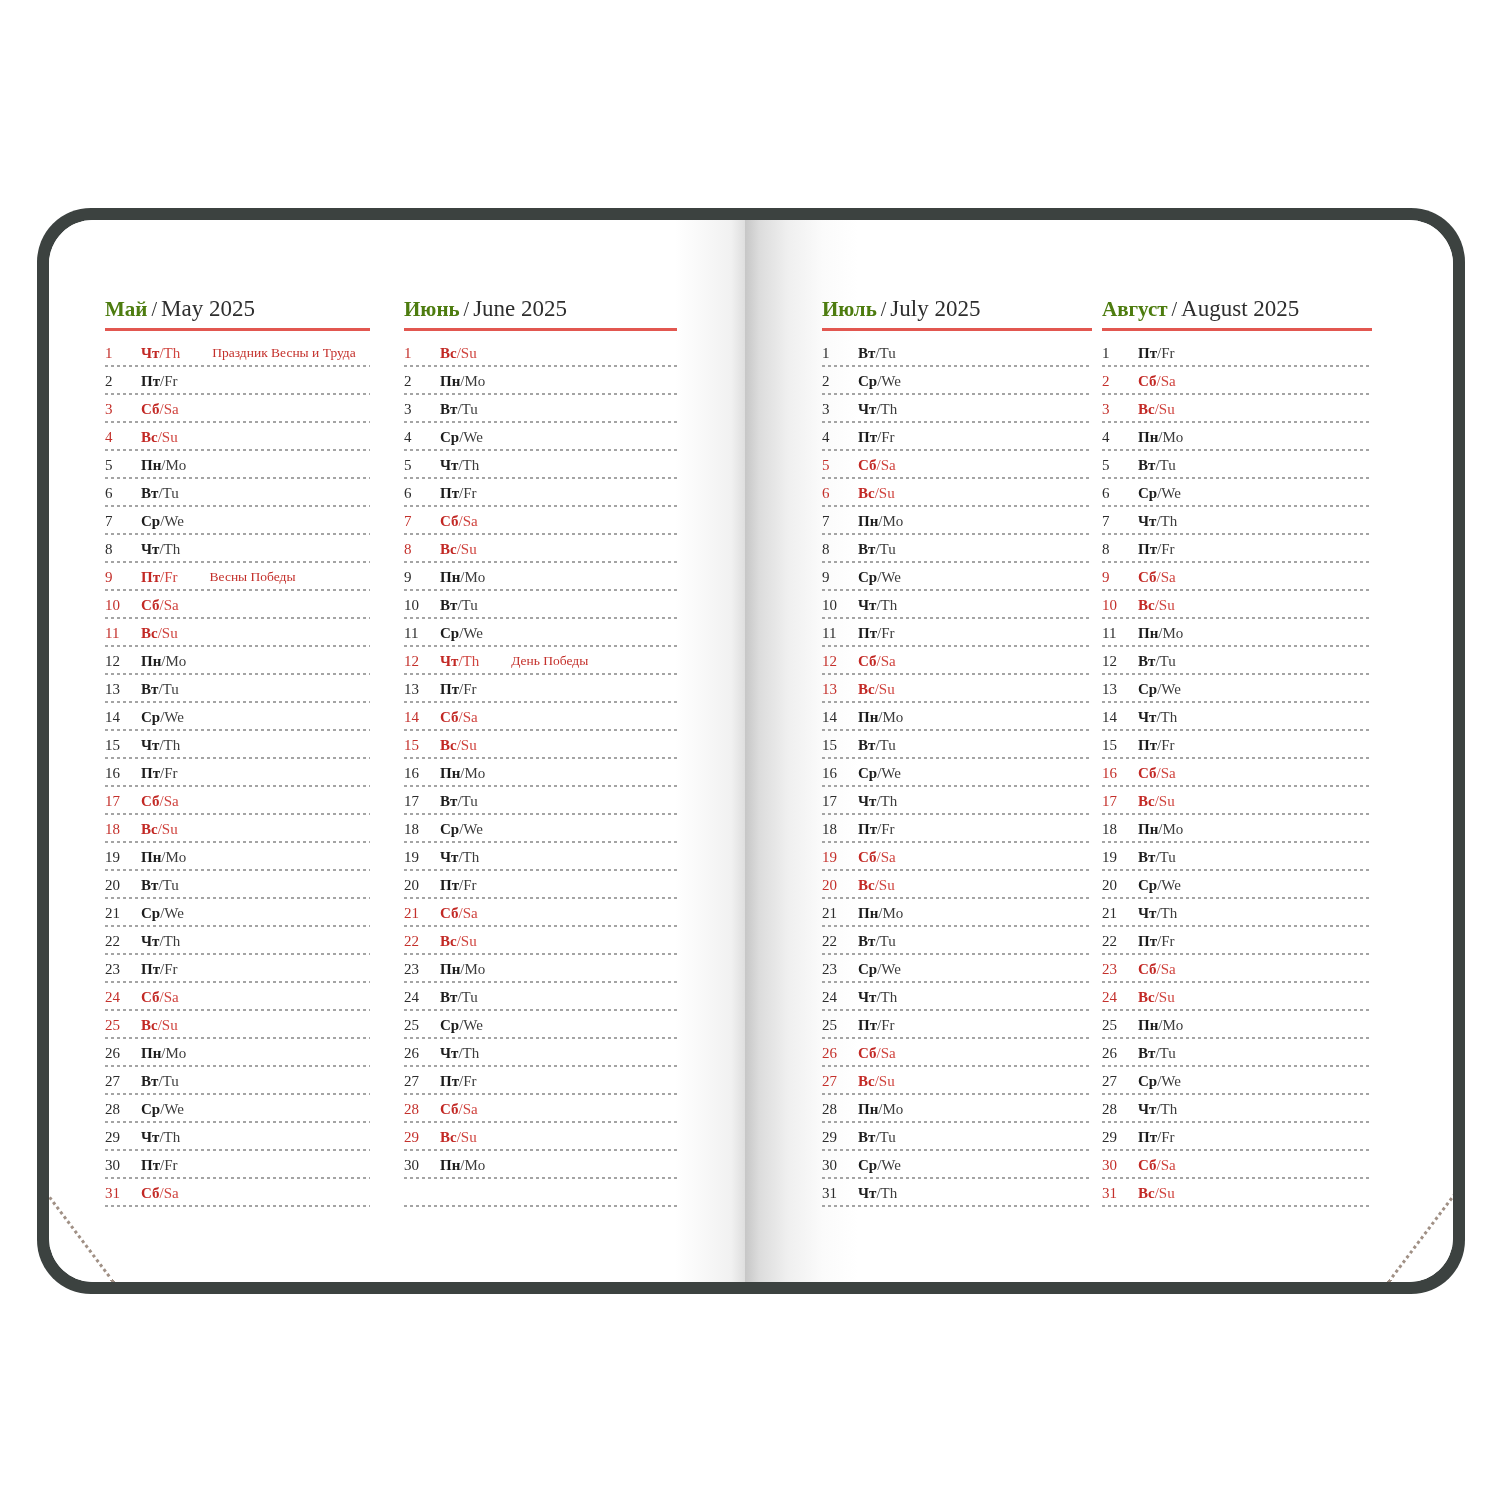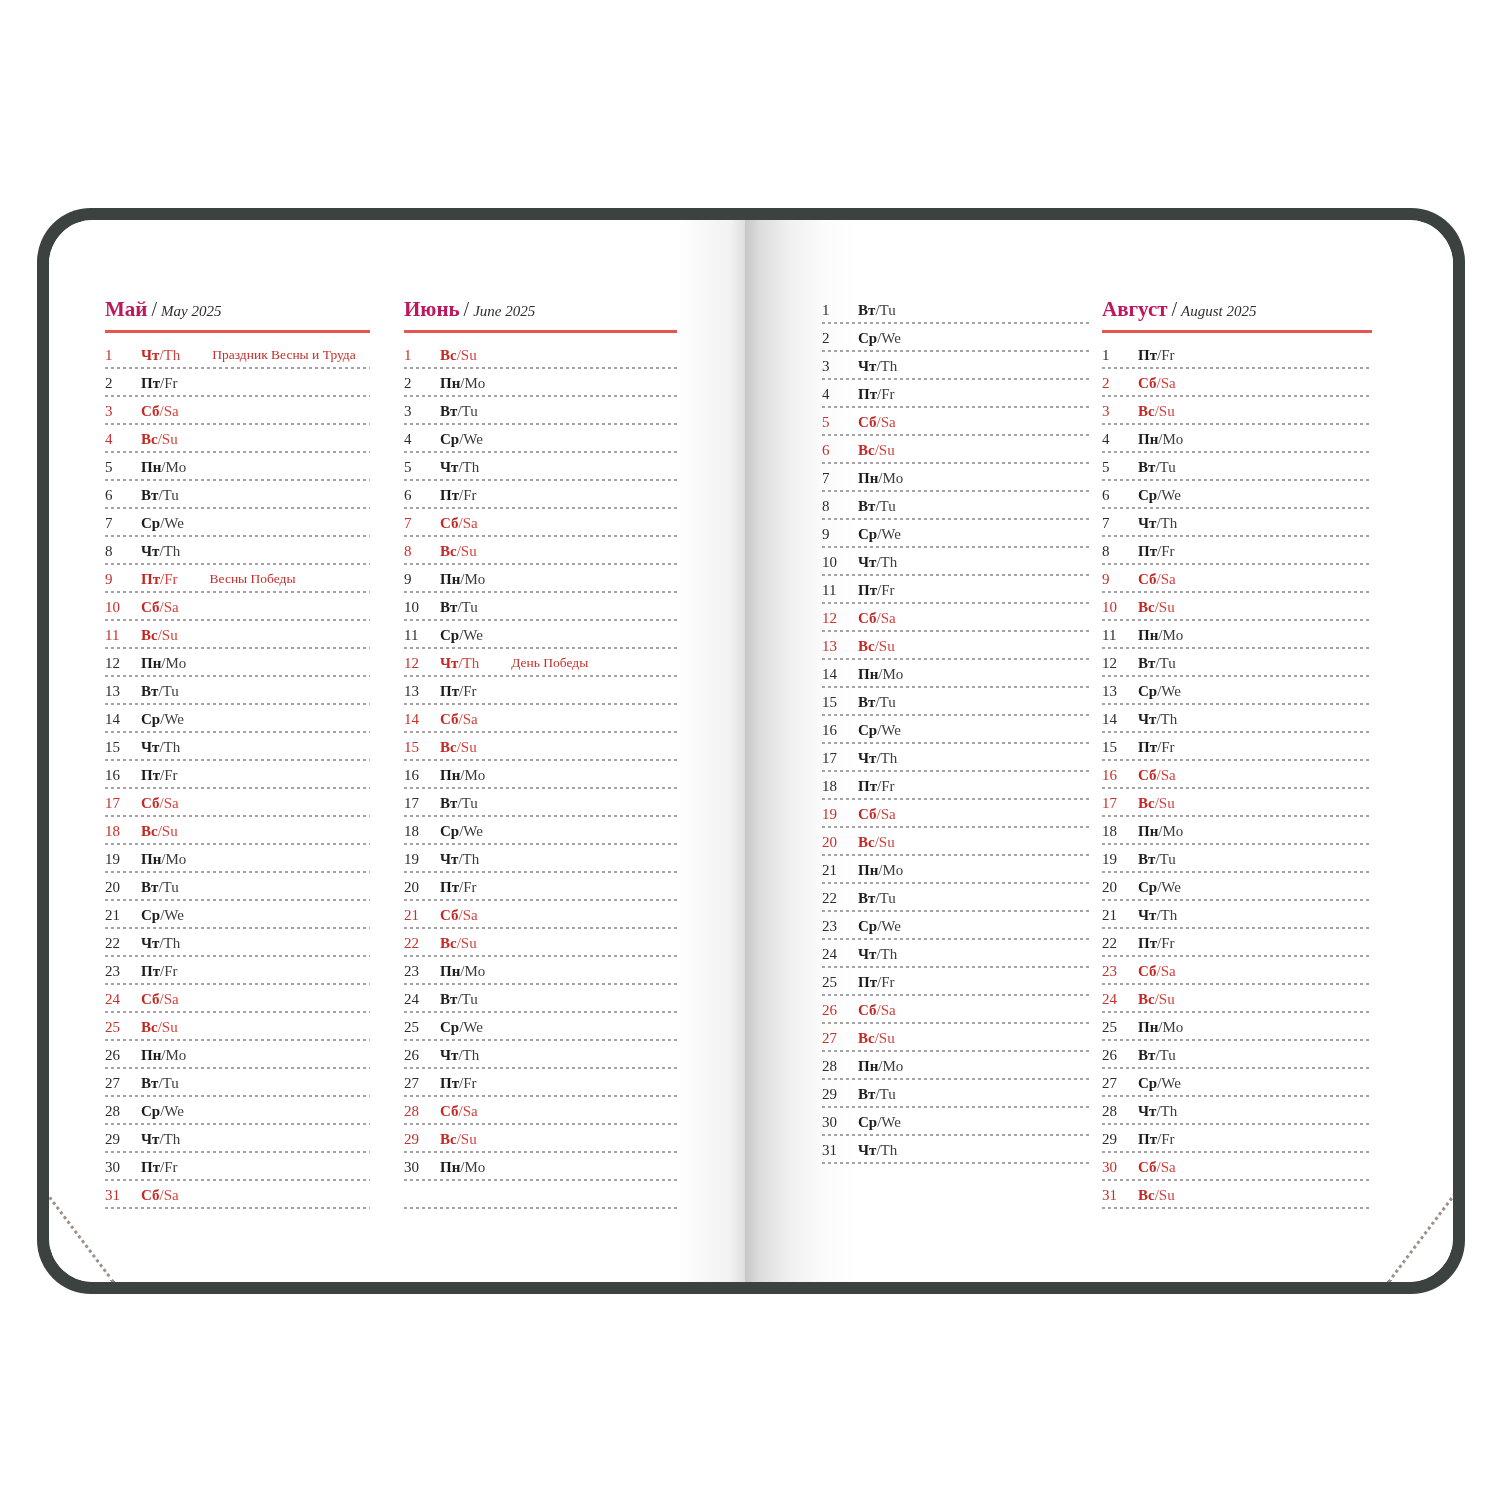"Май" .month-header .ru { color: #be185d -> #4d7c0f }
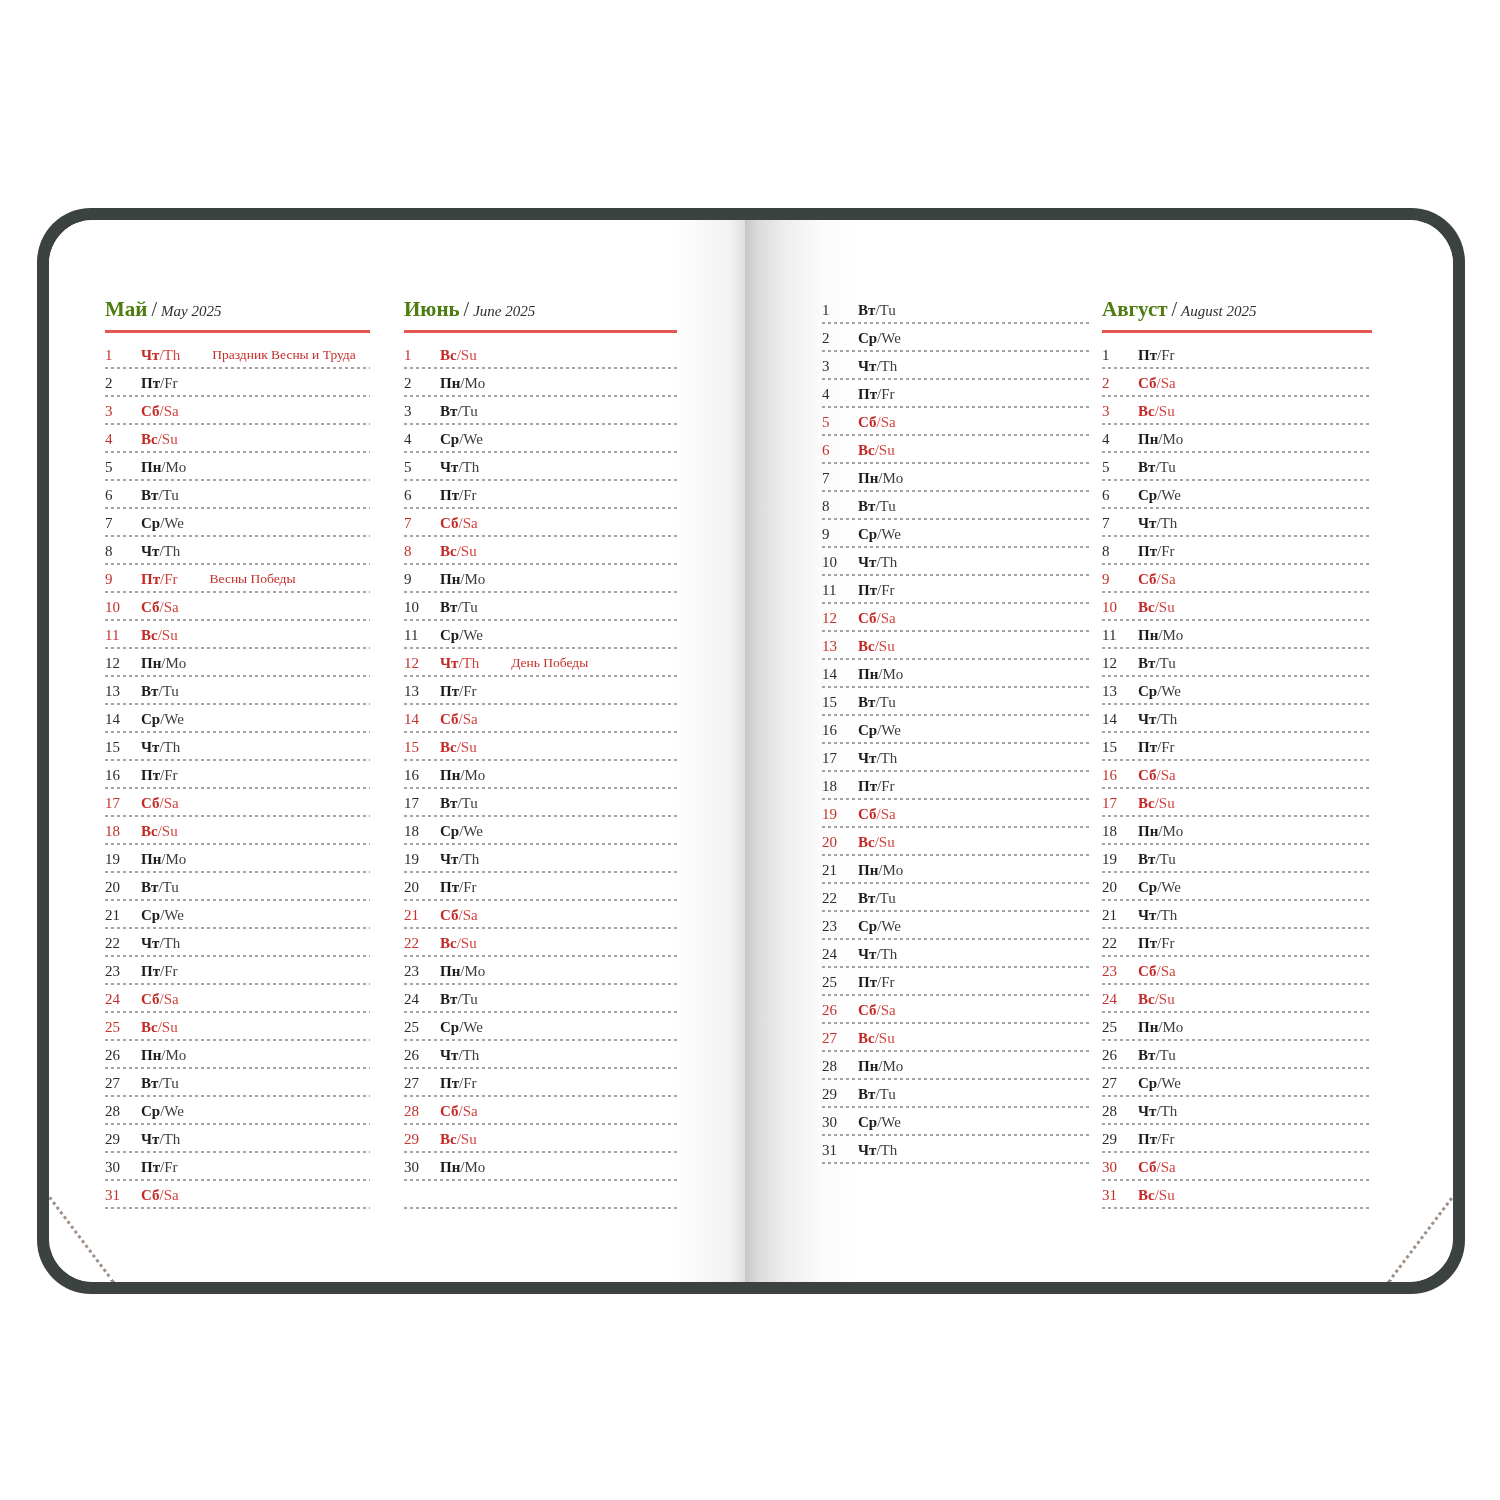"May 2025" .month-header .en { font-size: 15px -> 23px; font-style: italic -> none }
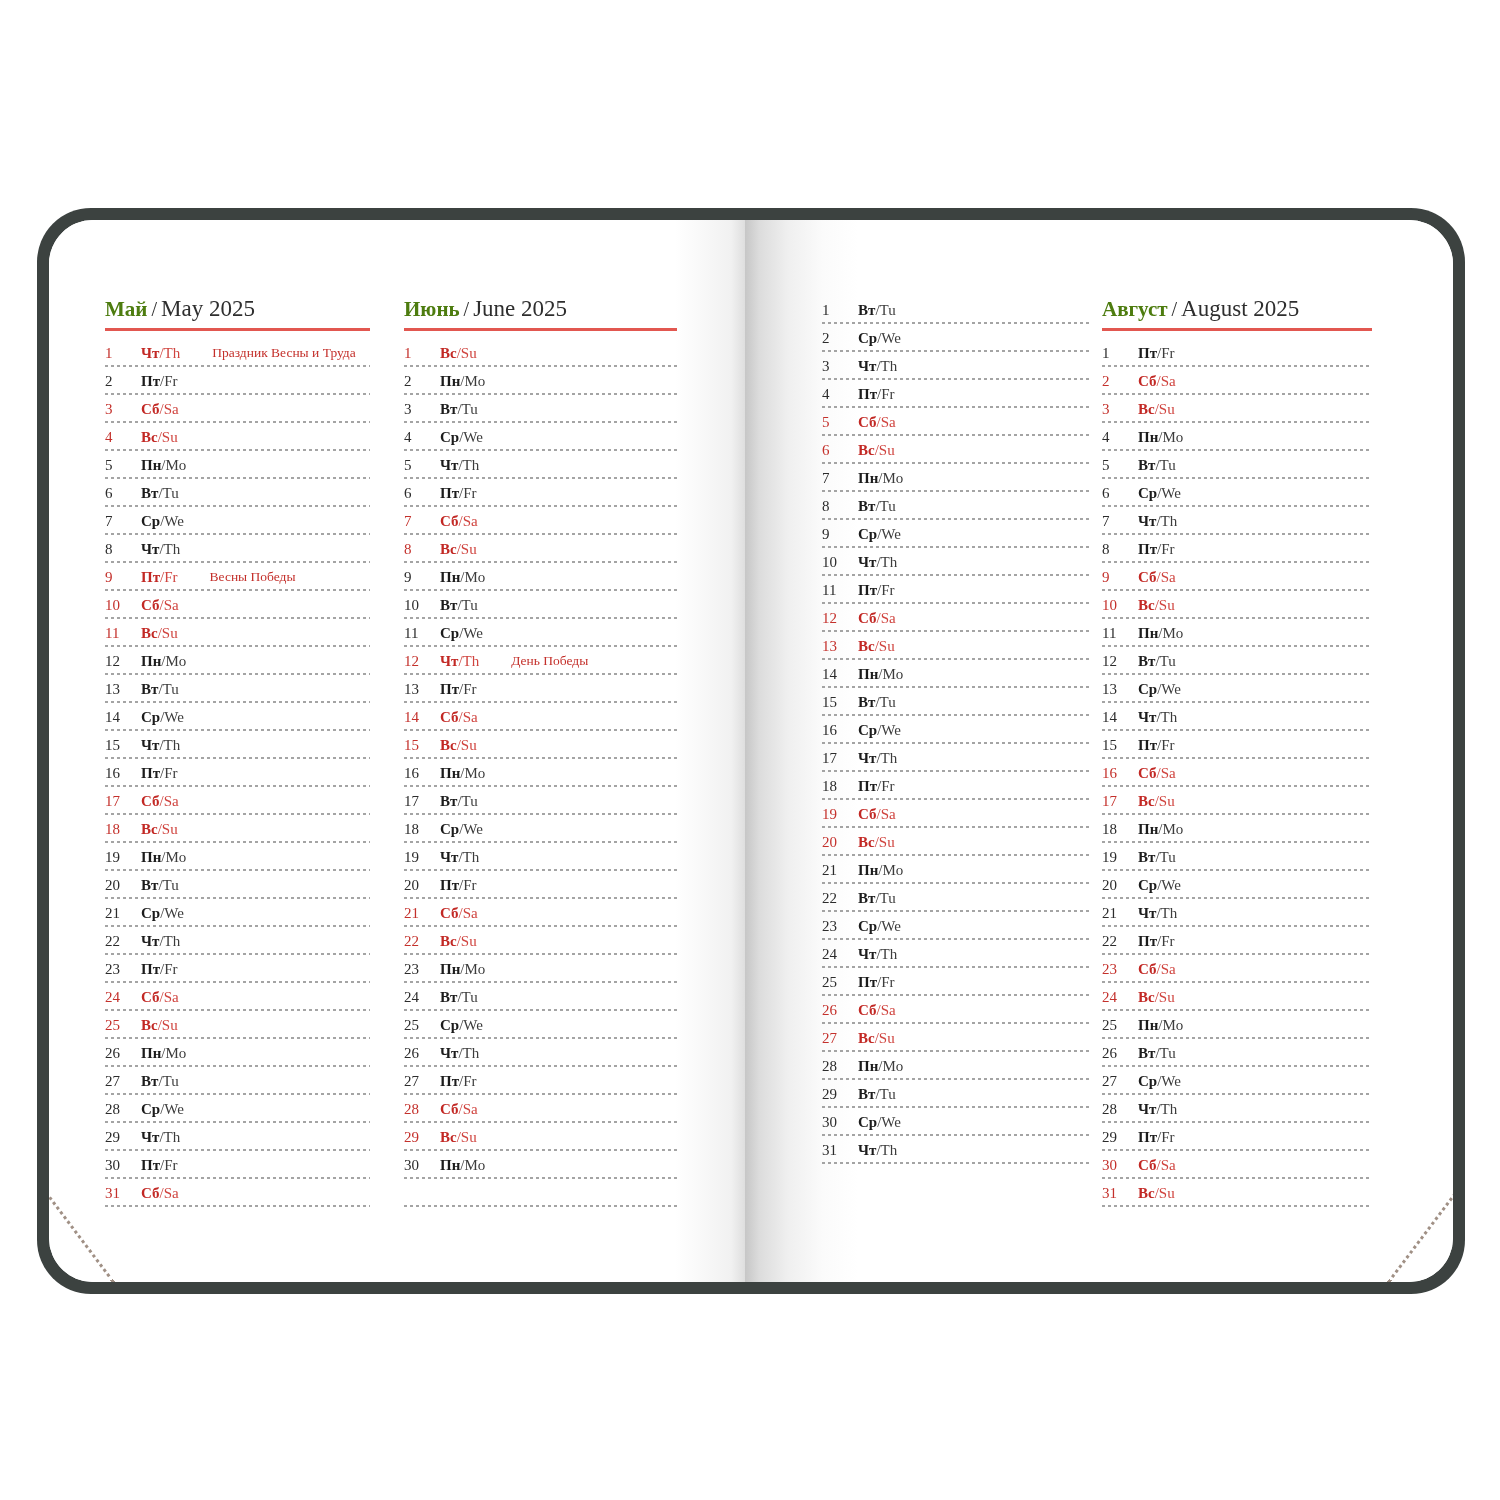"Июль / July 2025" div.month-header { html: none -> <div> <span>Июль</span><span>/</span><span>July 2025</span> </div> }
